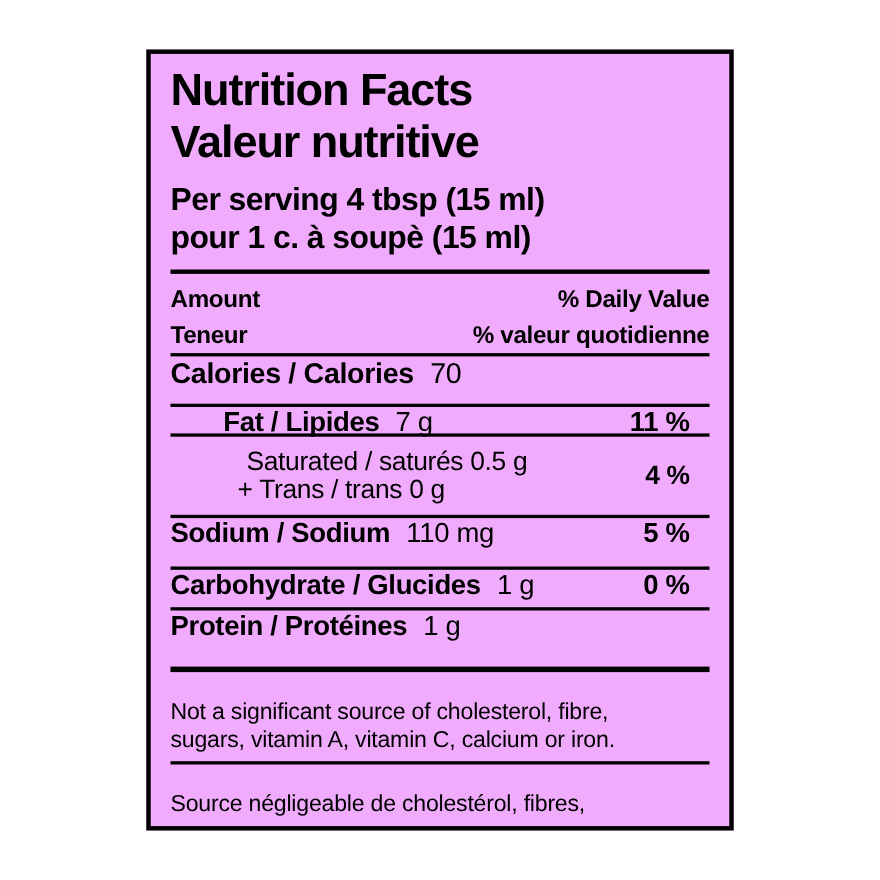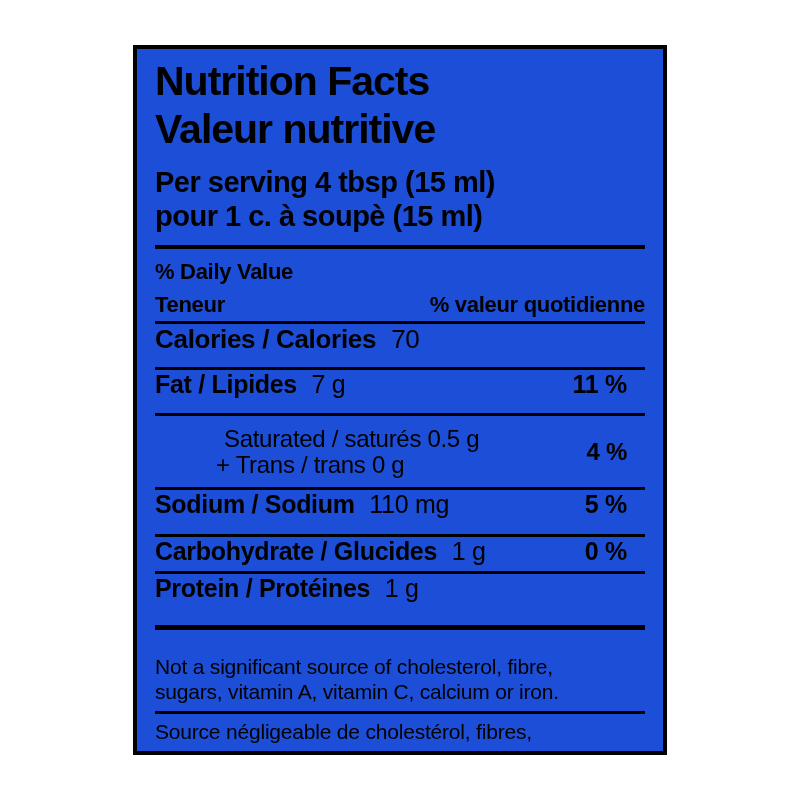"Nutrition Facts" .nft-box { background: #1d4ed8 -> #f0abfc }
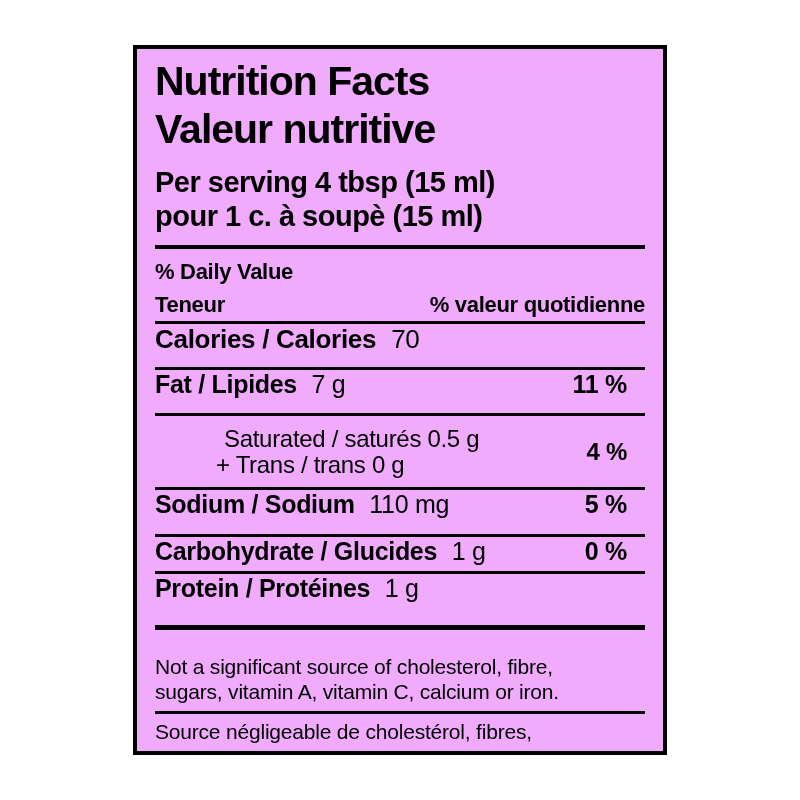"Amount" span { html: none -> <span>Amount</span> }
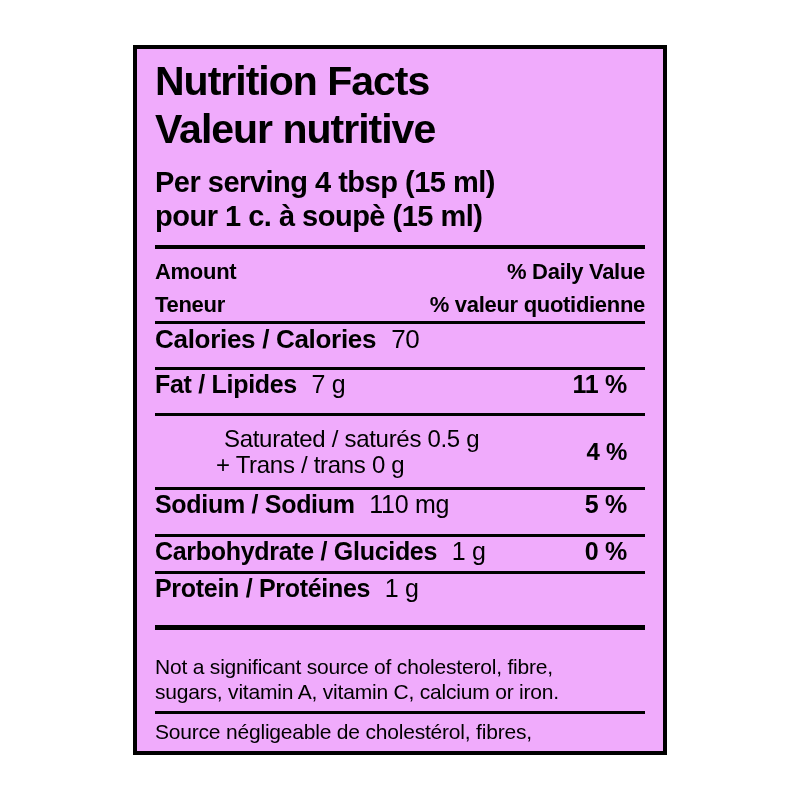"Fat / Lipides 7 g" .h-fat { height: 43px -> 24px; margin-left: none -> 48px }
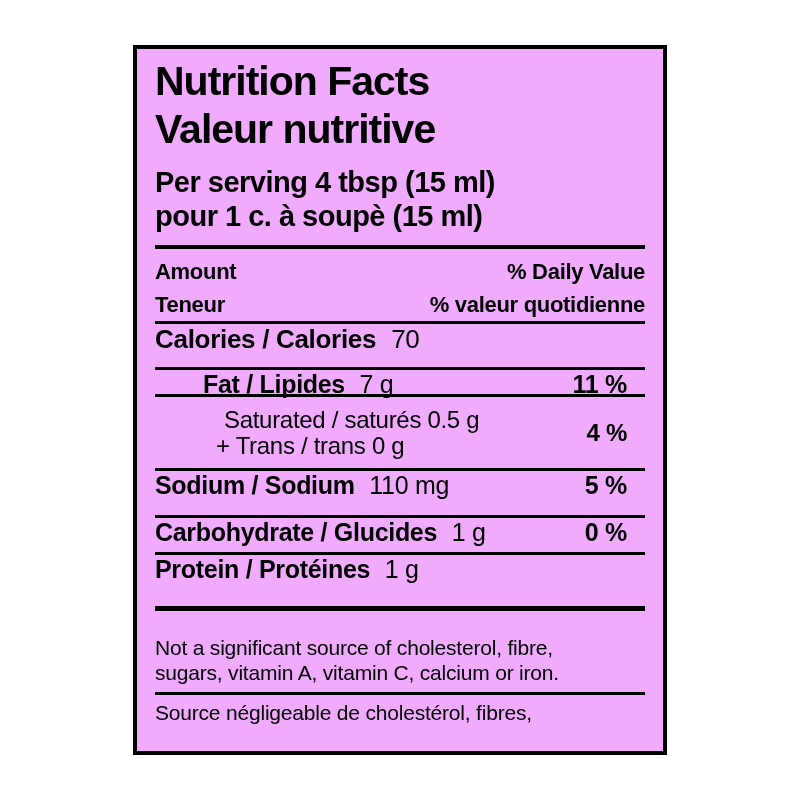"Source négligeable de cholestérol," .fn-fr { margin-top: 5px -> 23px }
